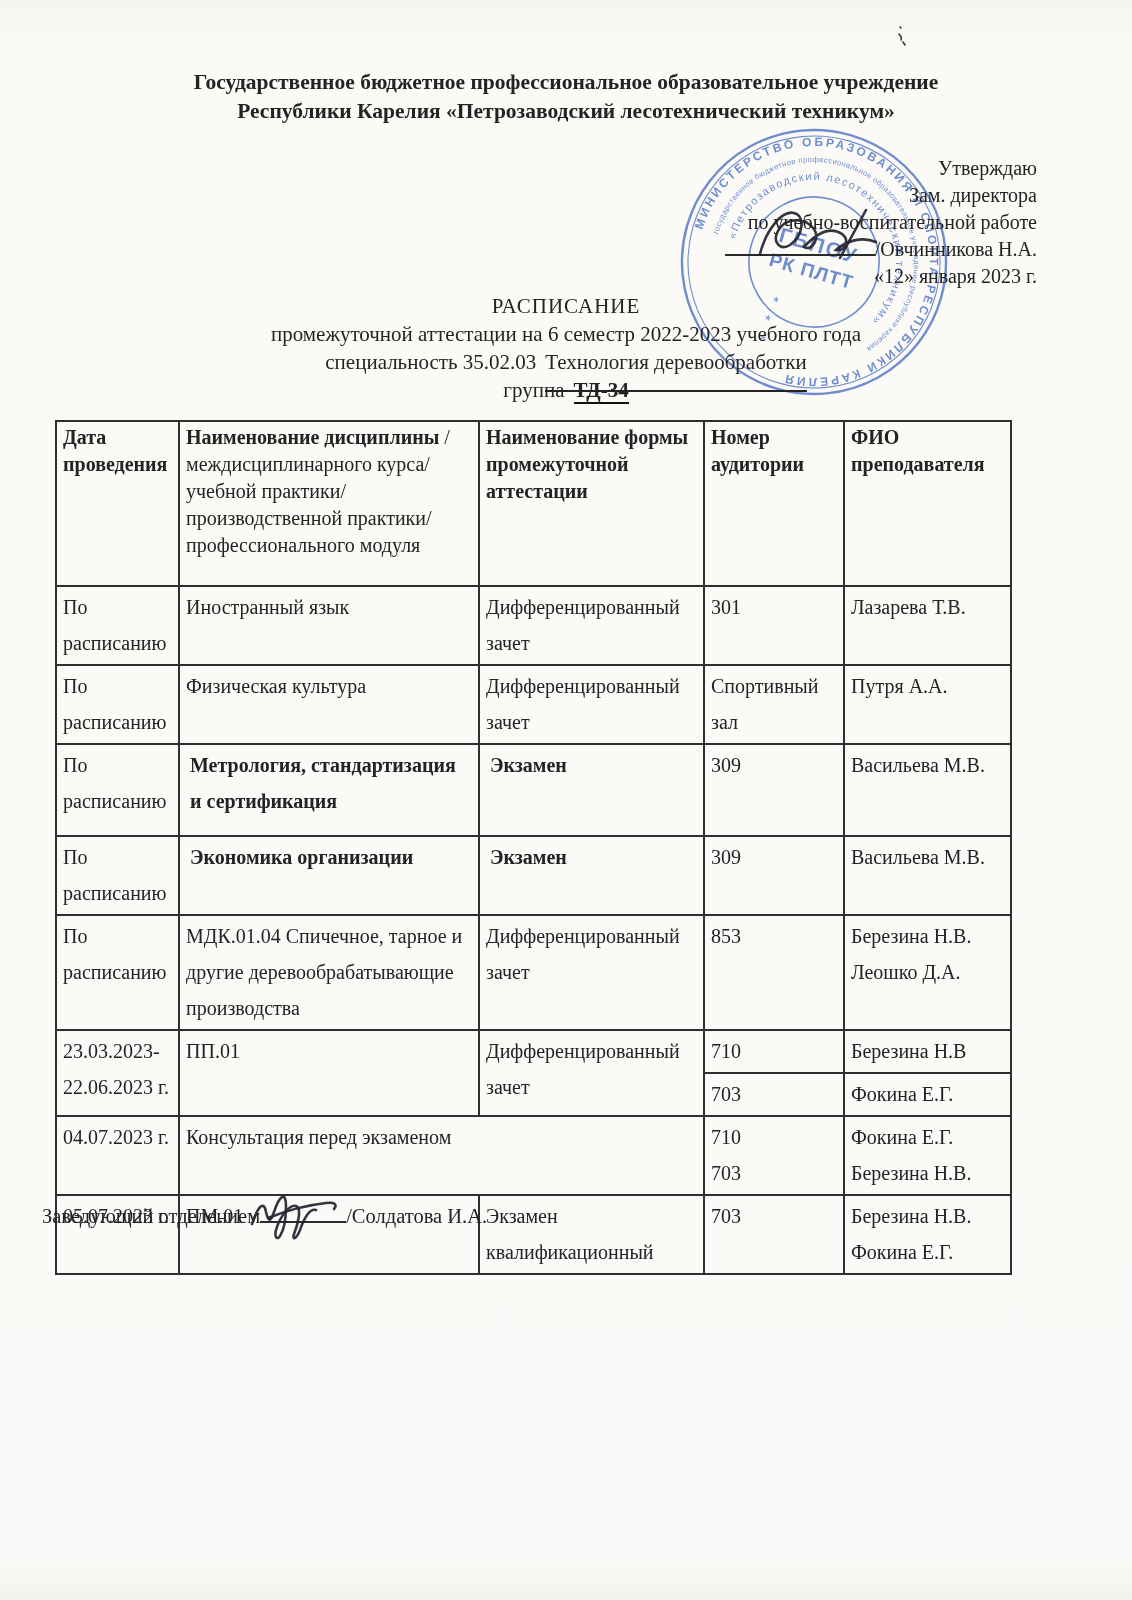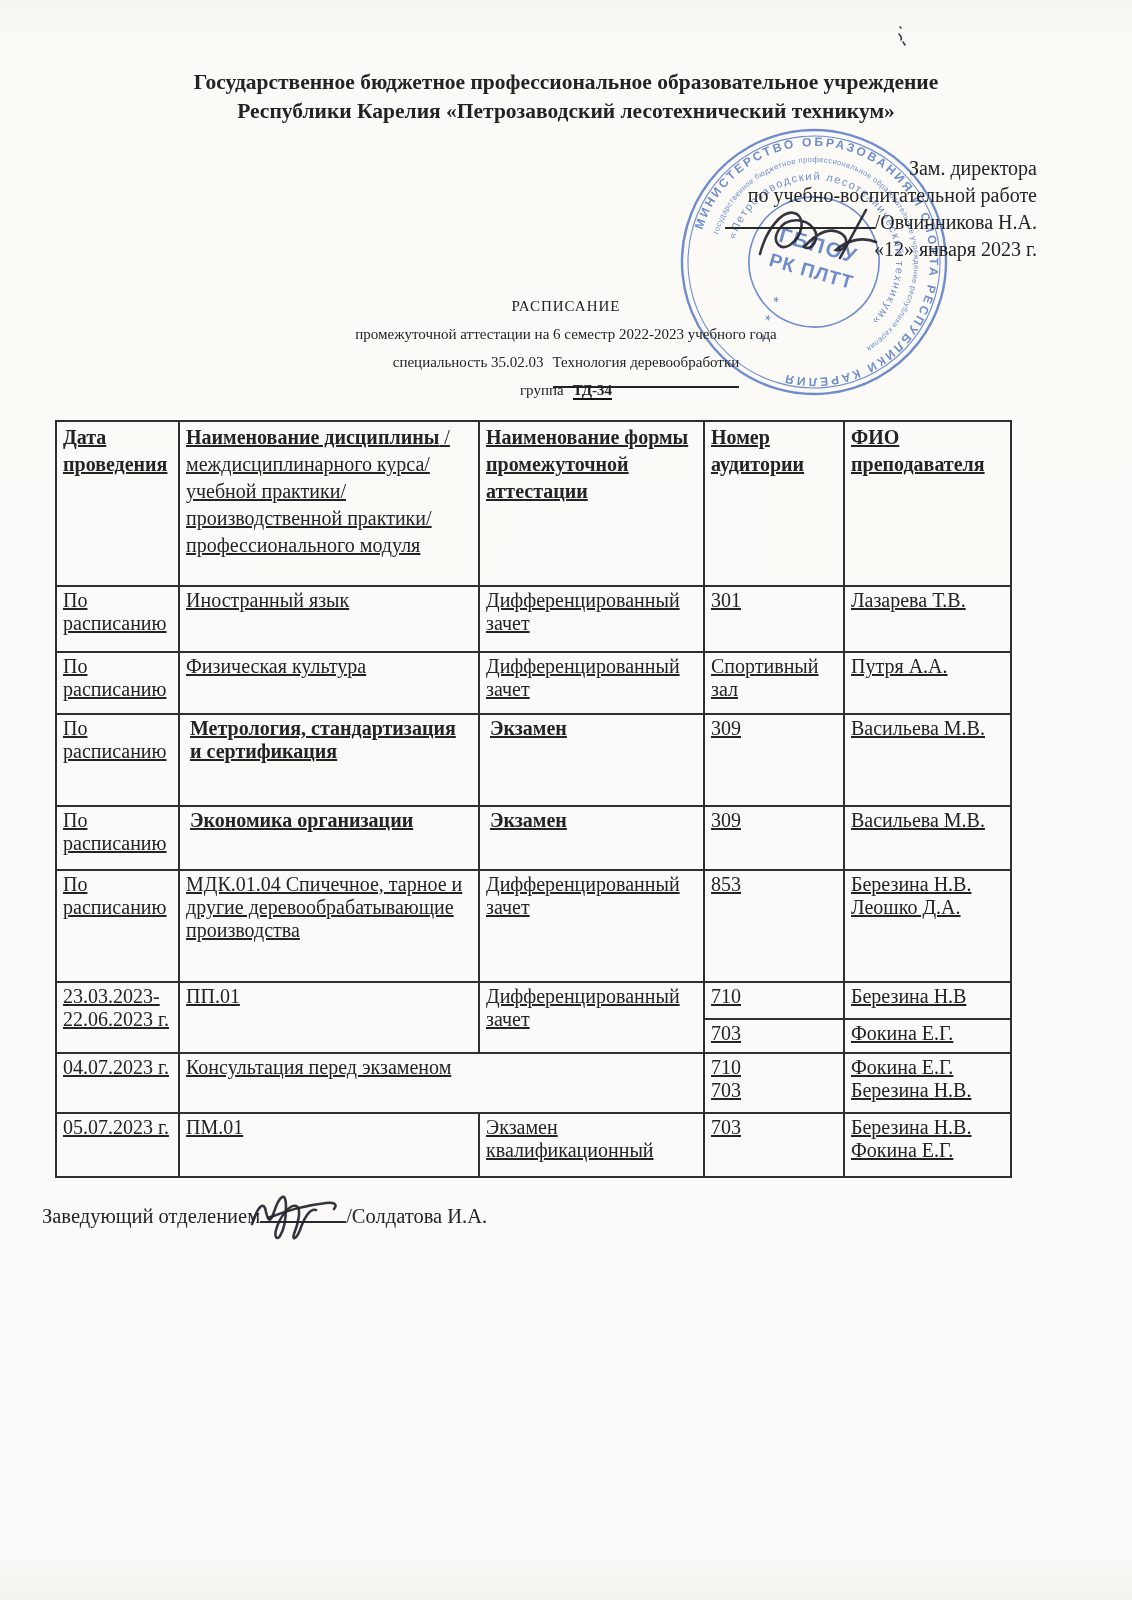"Утверждаю" div { html: none -> <div>Утверждаю</div> }
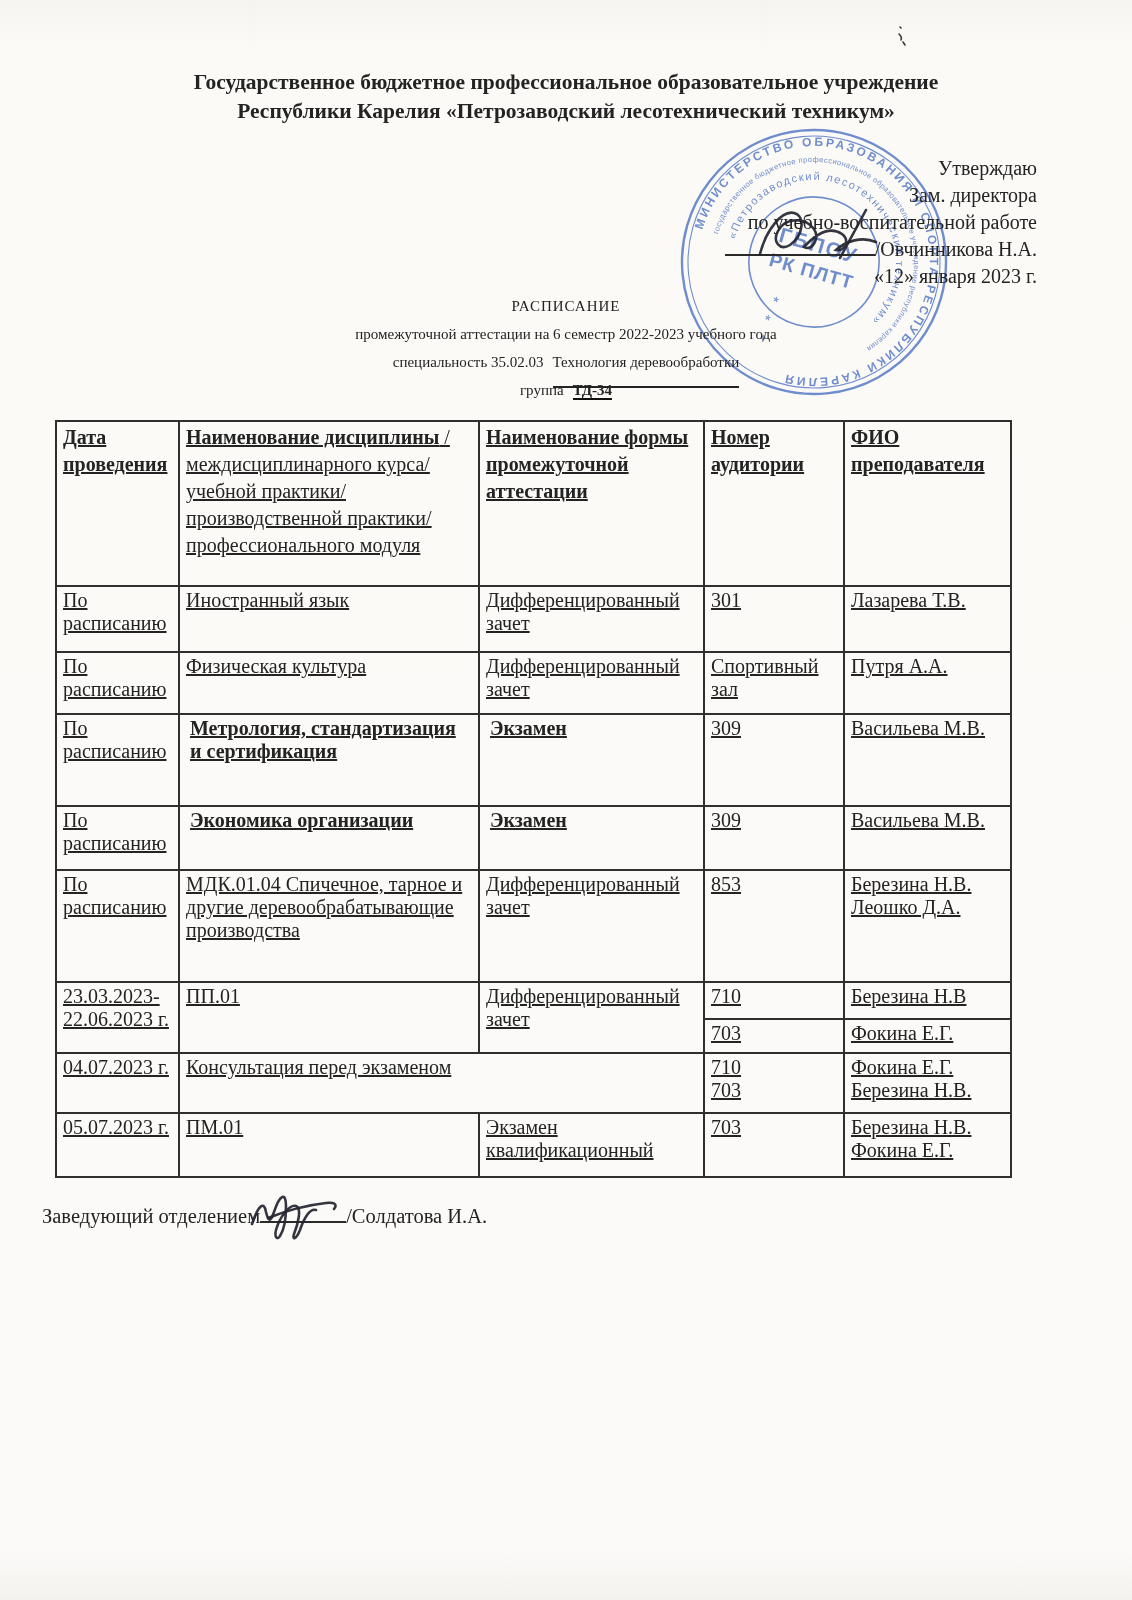"РАСПИСАНИЕ" .title-block { font-size: 15px -> 21px }
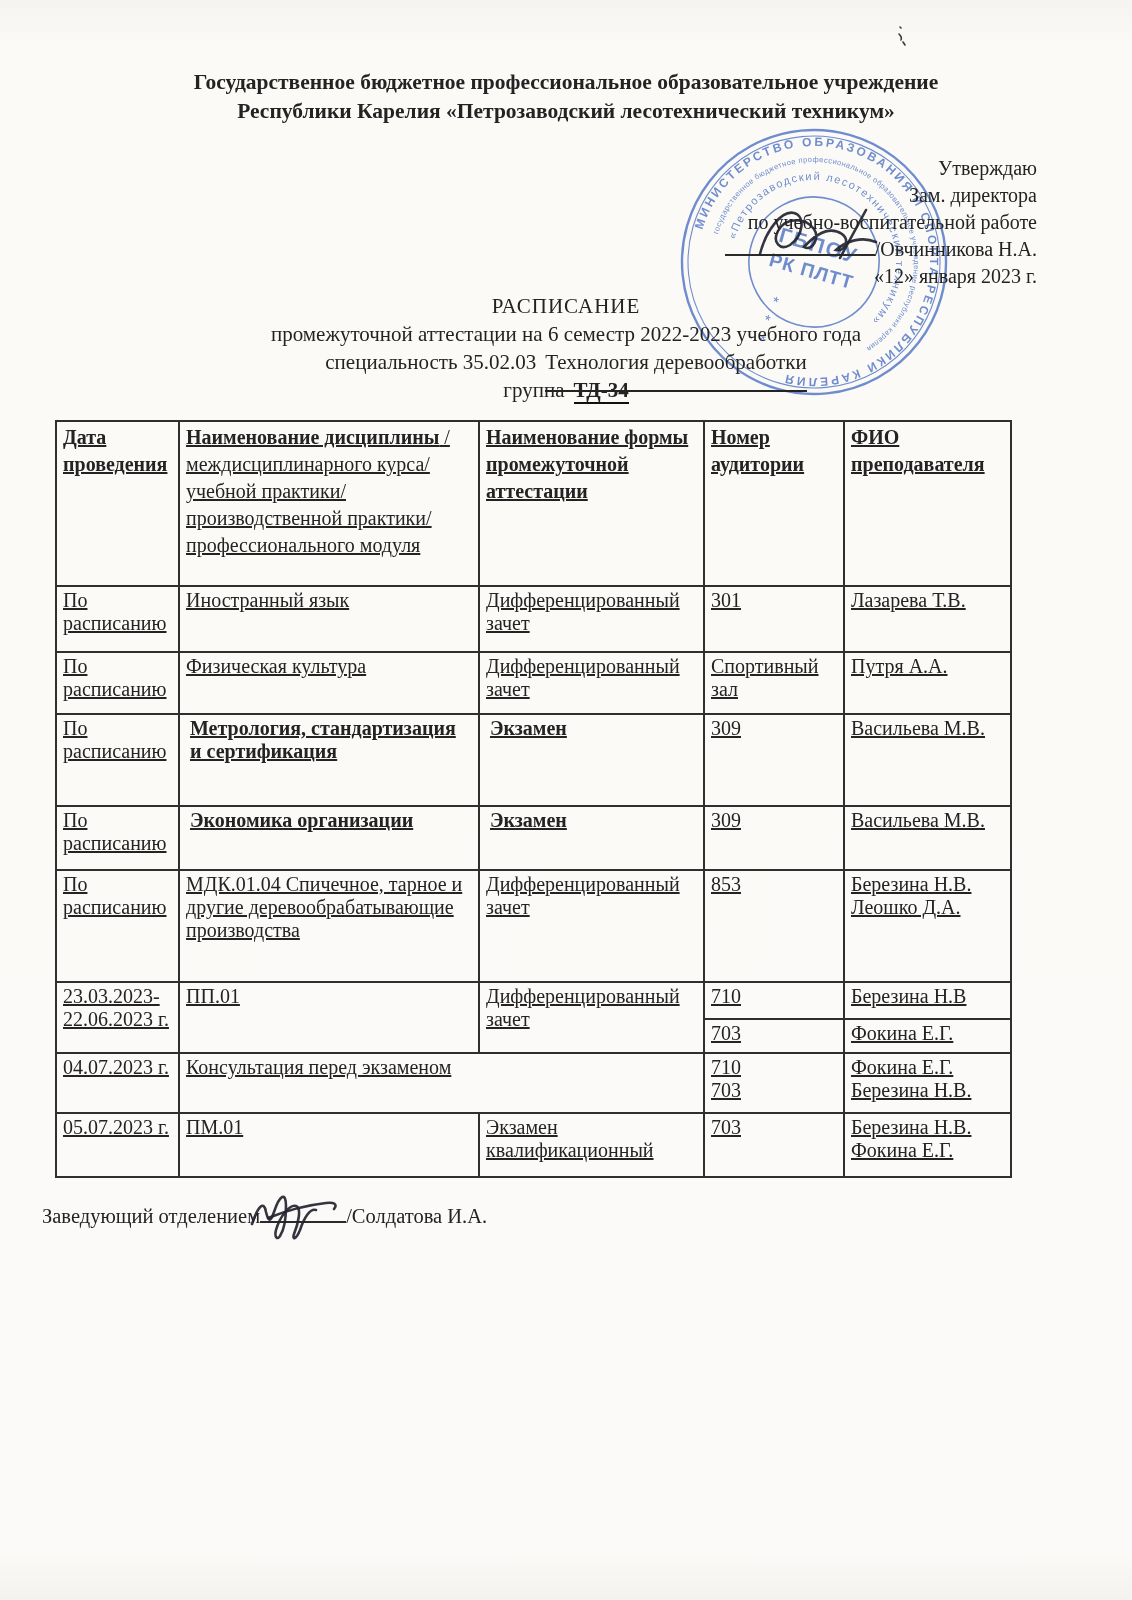"Дата проведения" table.schedule { text-decoration: underline -> none }
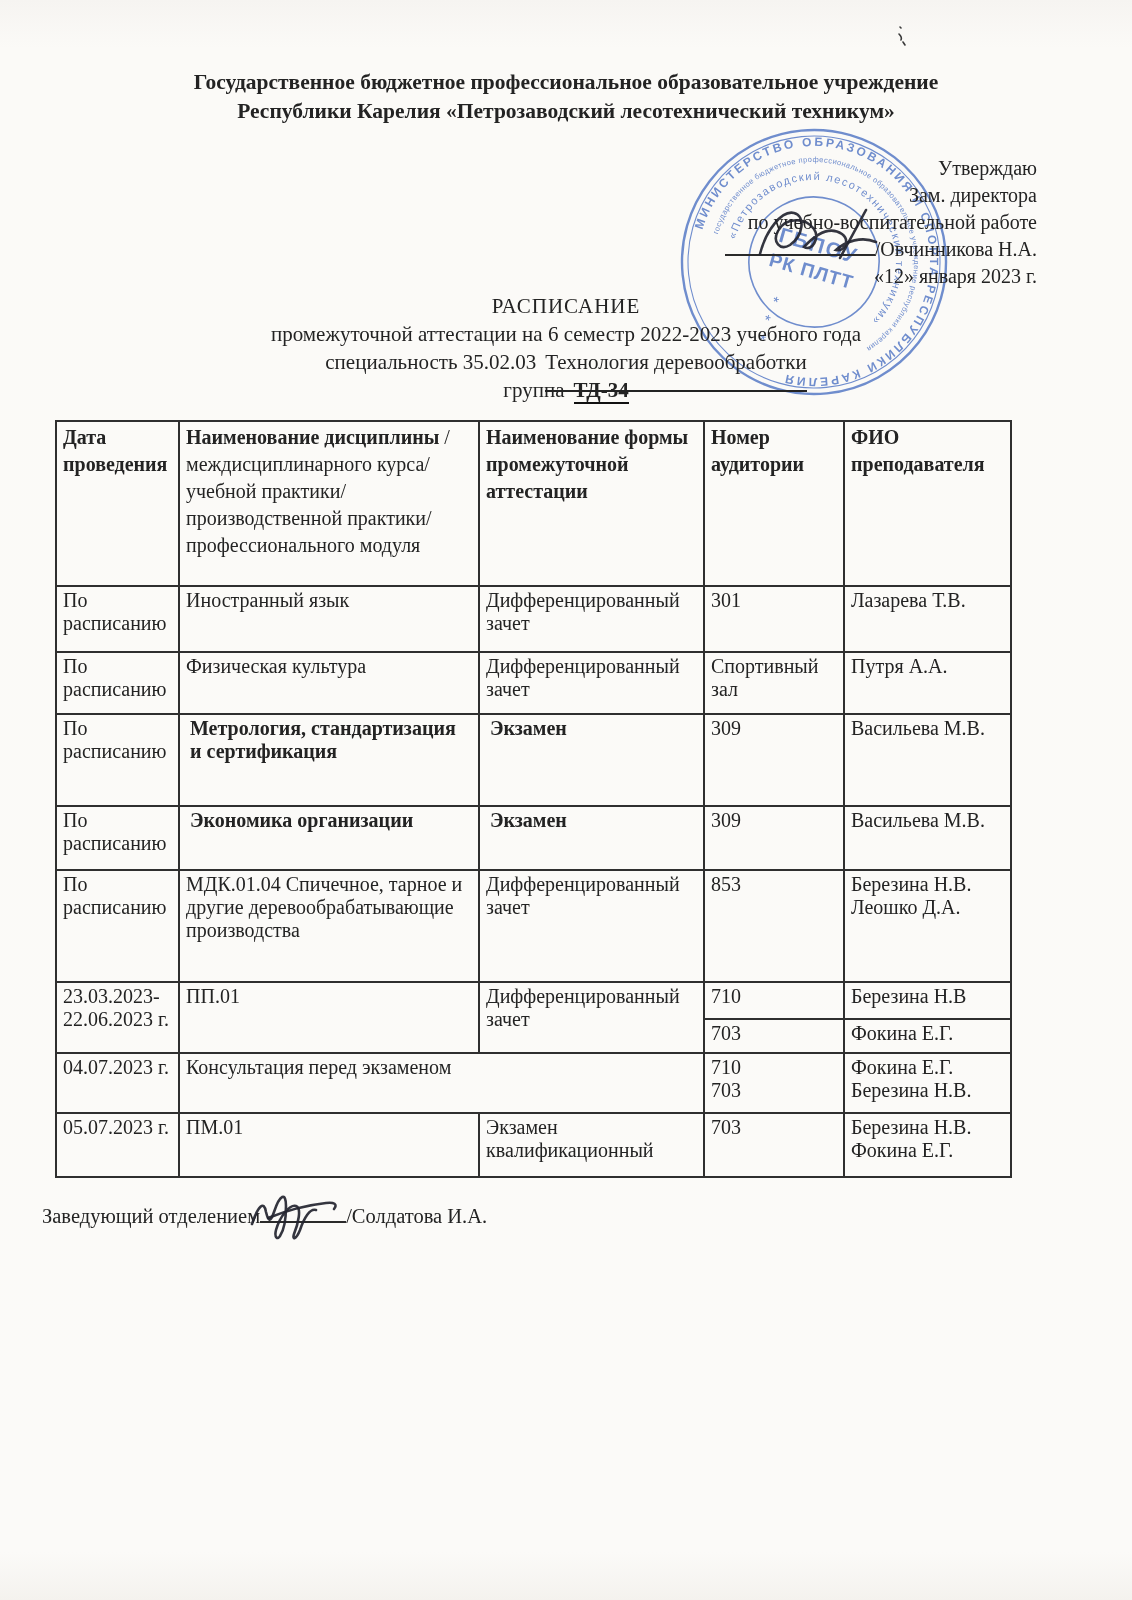"По расписанию" .schedule th,.schedule td { line-height: 23px -> 36px }
